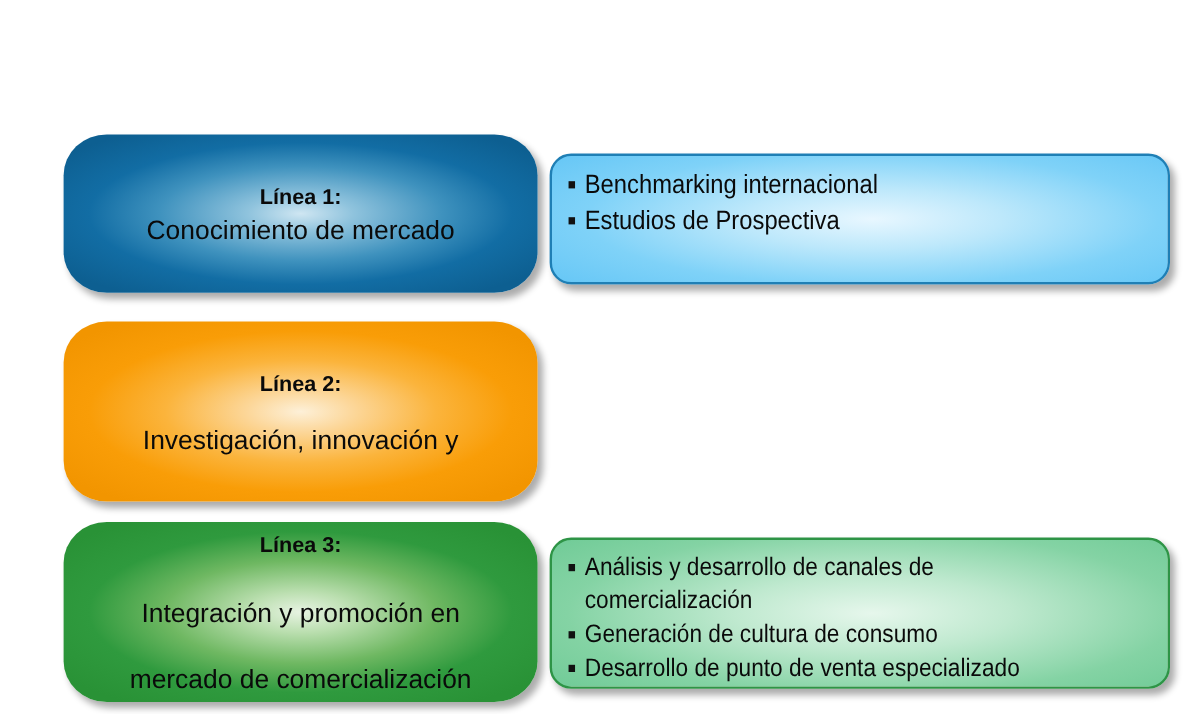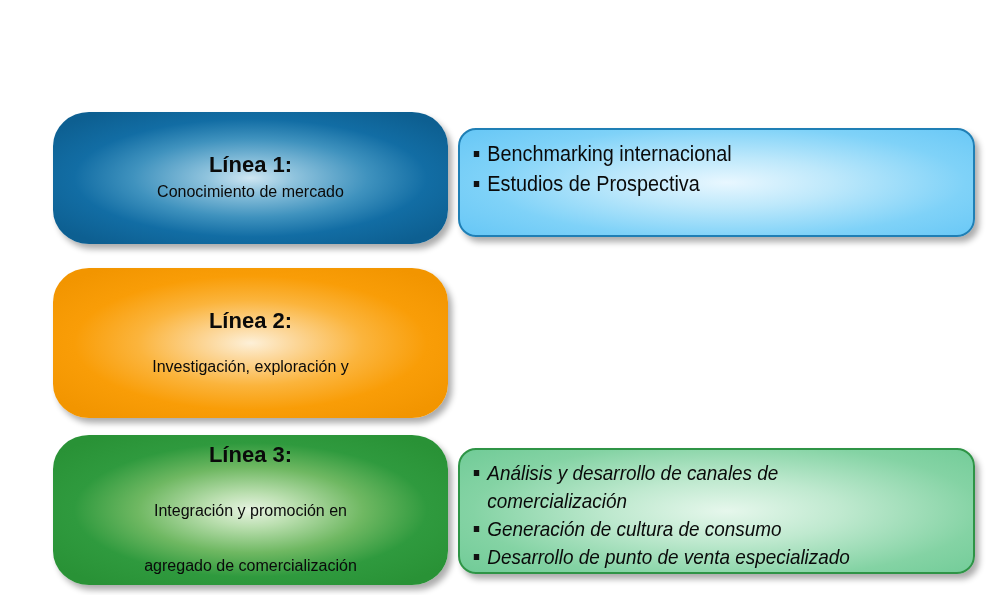"Línea 1:" .line-title { font-size: 22px -> 18px }
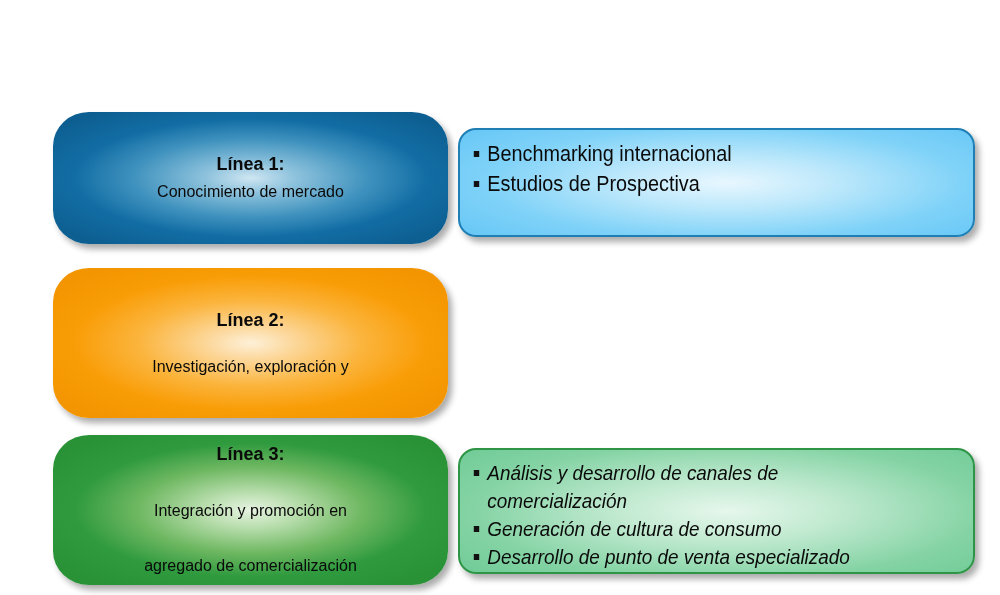"Conocimiento de mercado" .line-desc { font-size: 16px -> 22px }
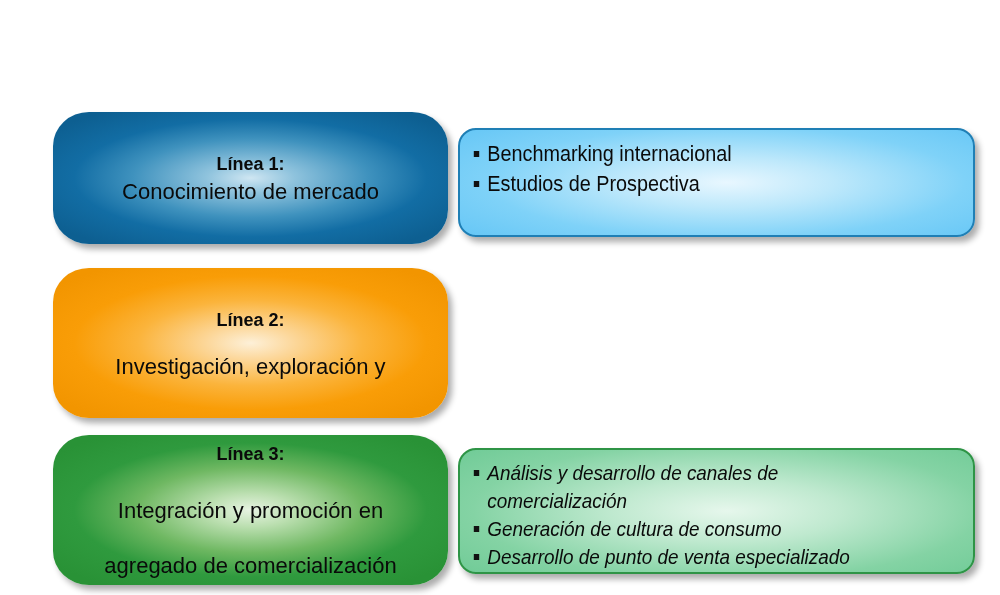"Investigación, exploración y" div.line-desc { text: exploración -> innovación }
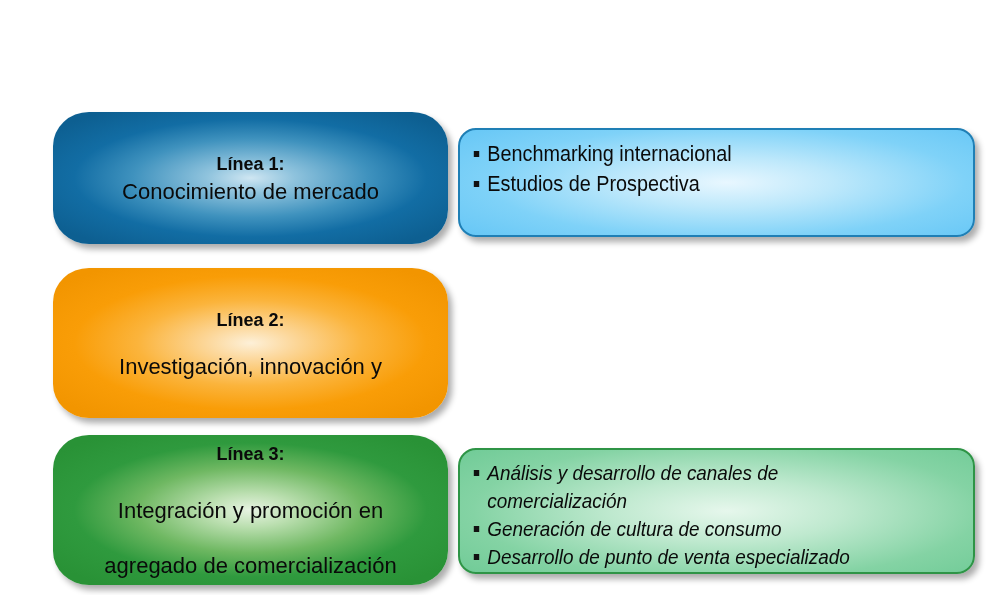"Análisis y desarrollo de canales" .bullet-panel.green { font-style: italic -> none }
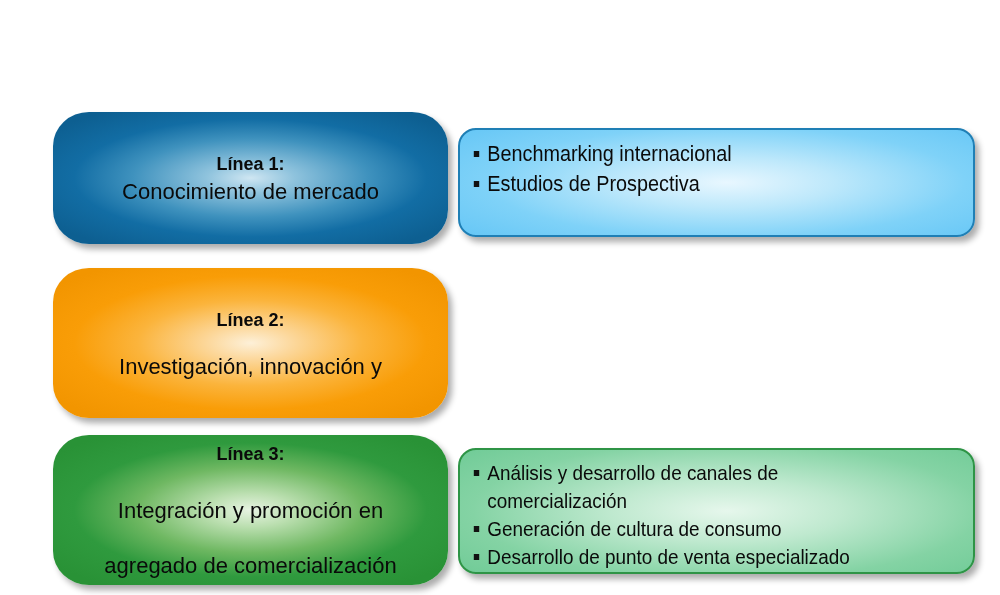"agregado de comercialización" div.line-desc { text: agregado -> mercado }
